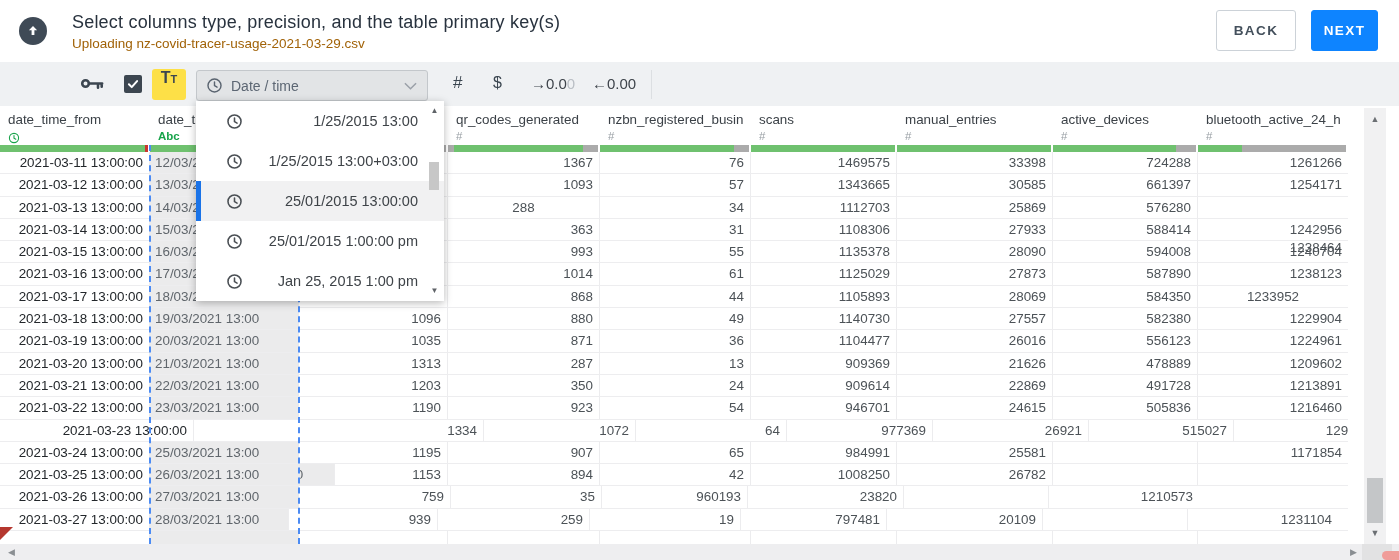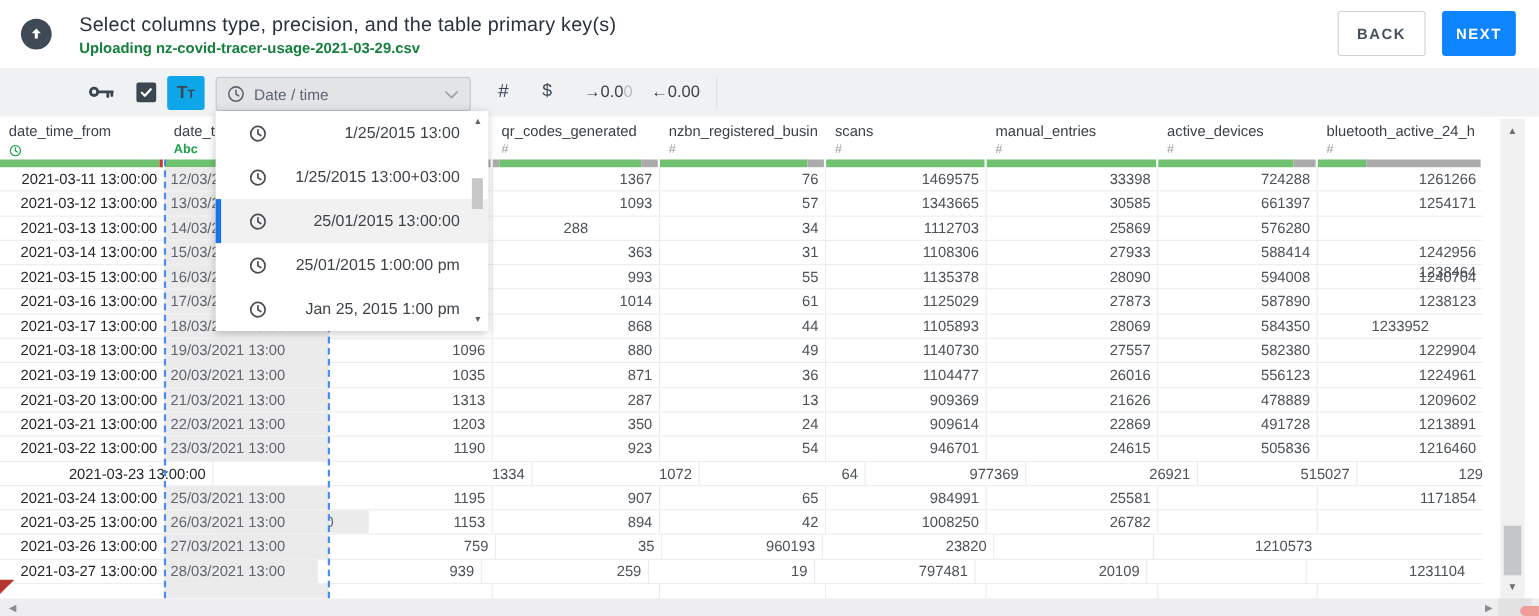"Uploading" .subtitle { color: #15803d -> #a16207; font-weight: bold -> none }
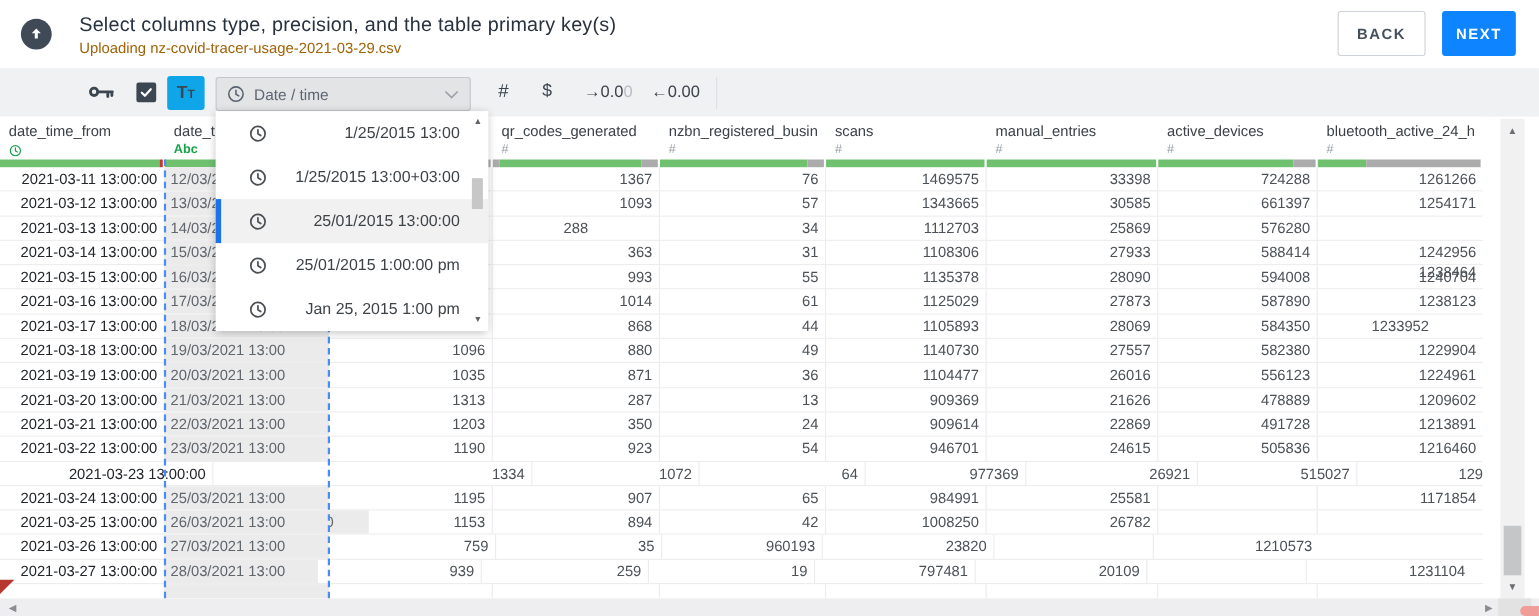"Tt" .tb-tt { align-items: center -> none; background: #0ea5e9 -> #fde047 }
